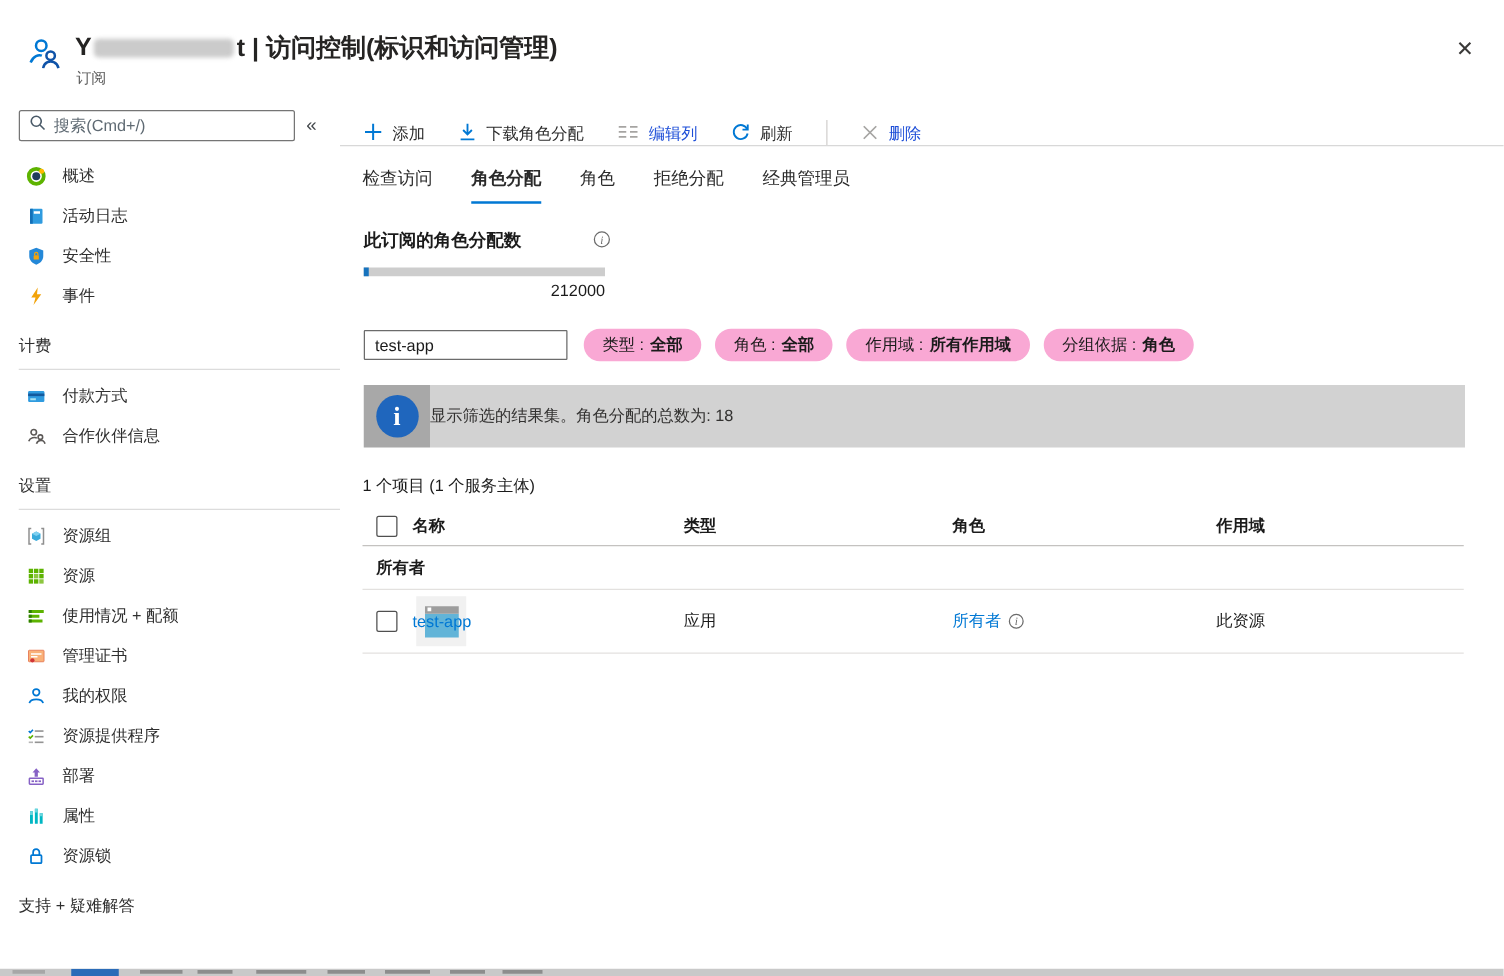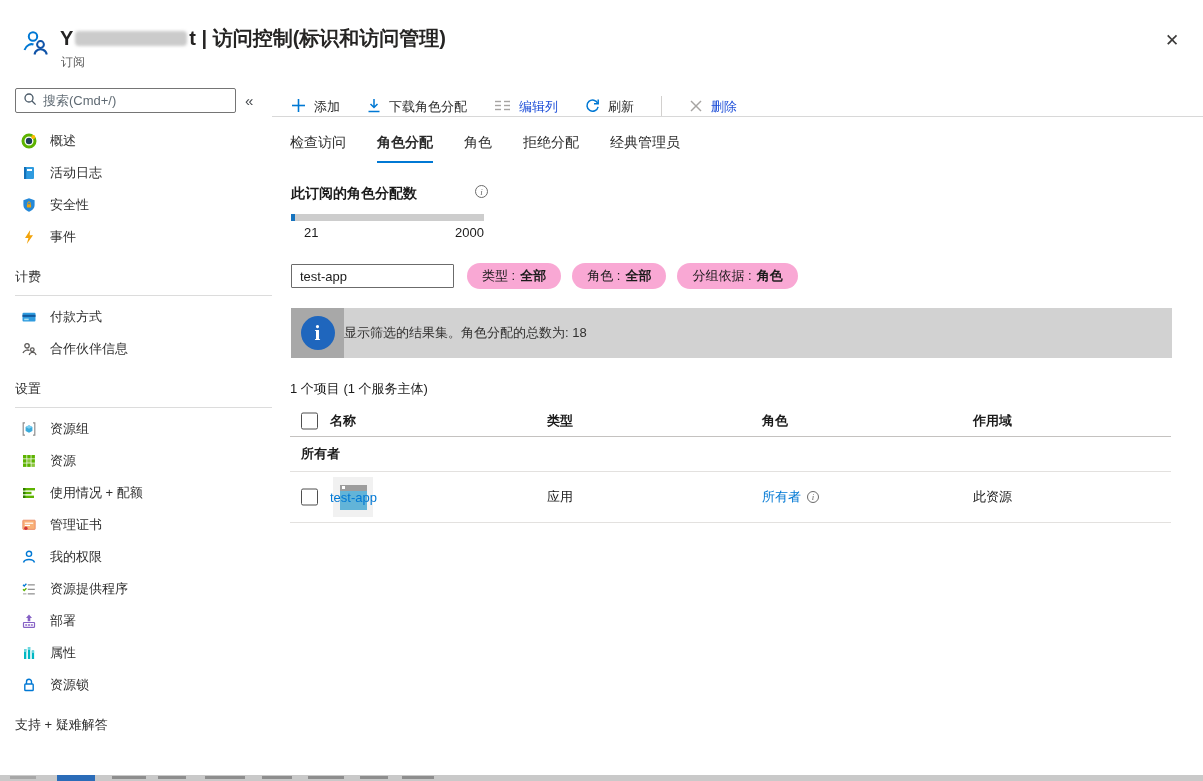"21" .progress-numbers { justify-content: space-between -> flex-end }
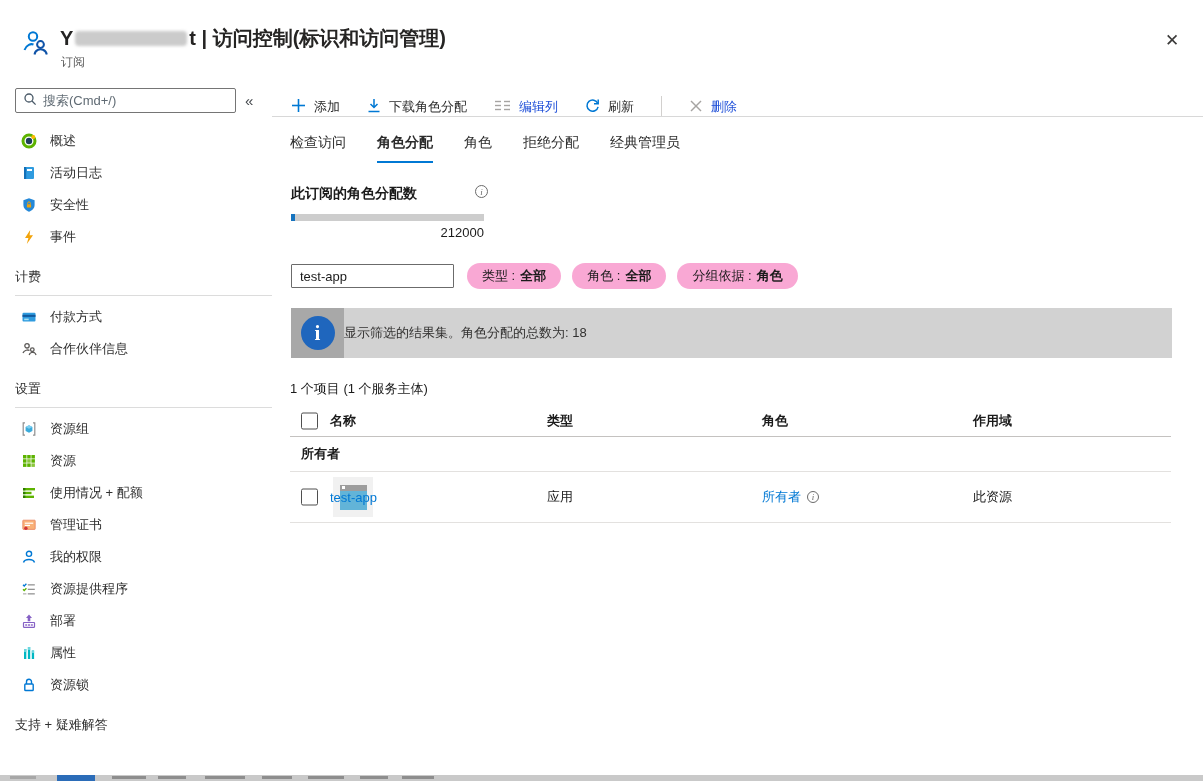"作用域 :" div.pill { html: none -> <div> <span>作用域 :</span> <b>所有作用域</b> </div> }
